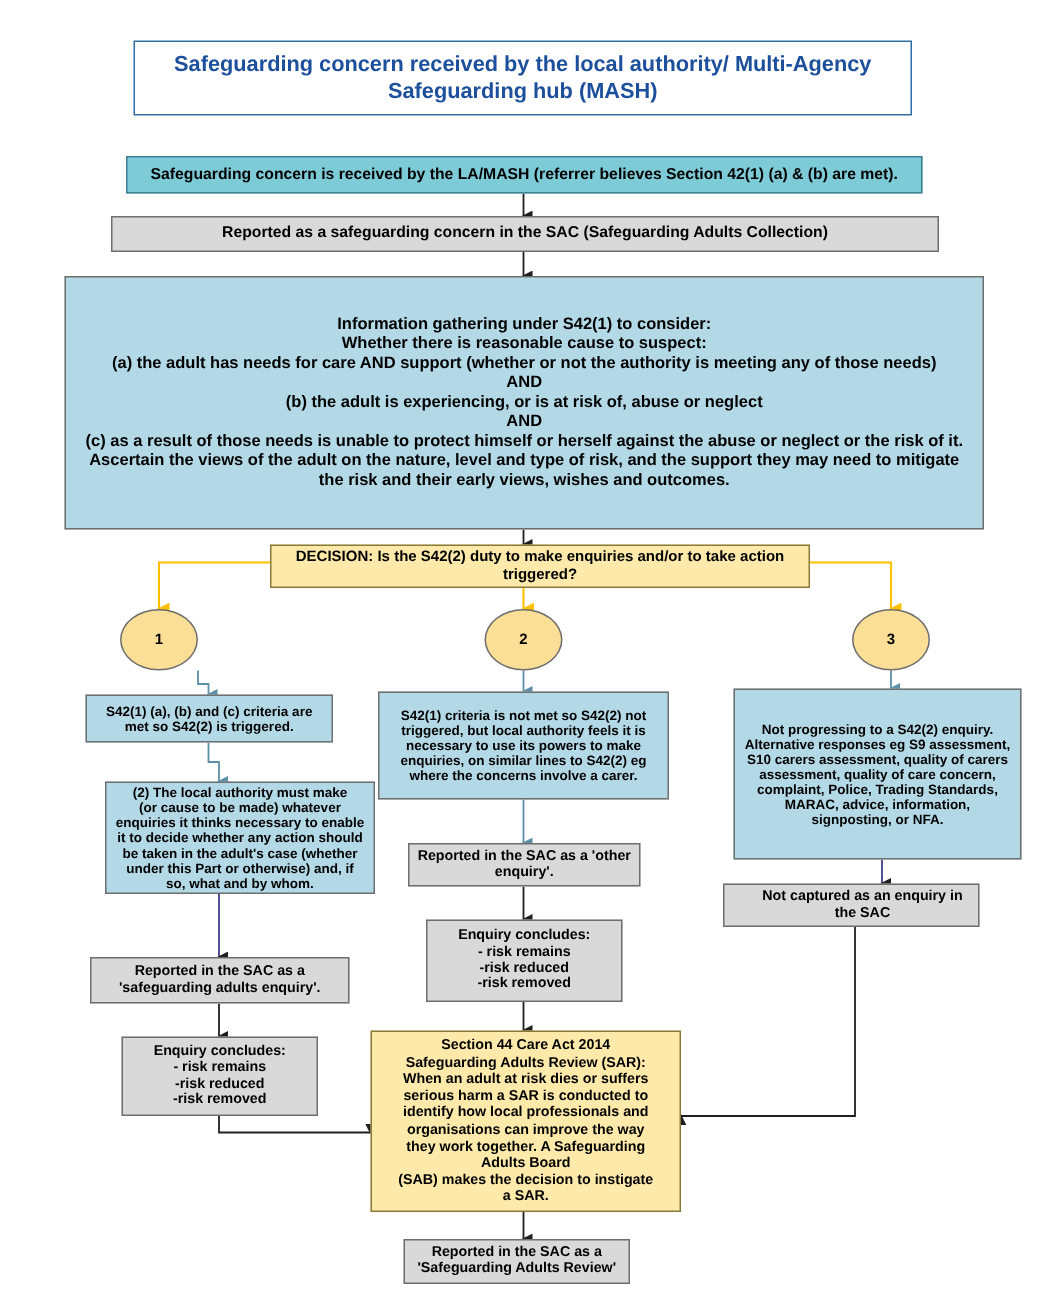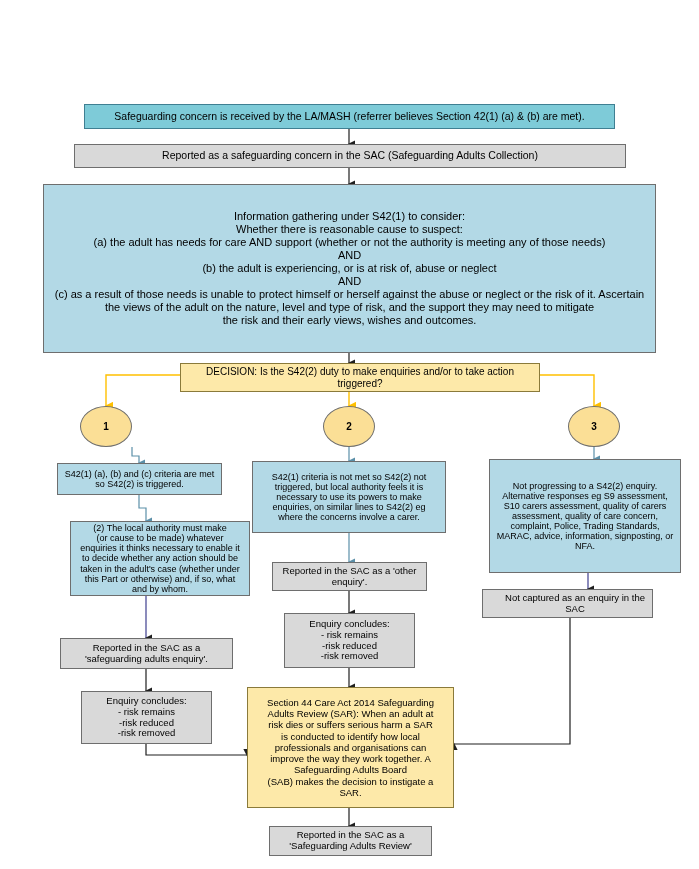"Safeguarding concern received by the" div.node { html: none -> <div>Safeguarding concern received by the local authority/ Multi-Agency Safeguarding hub (MASH)</div> }
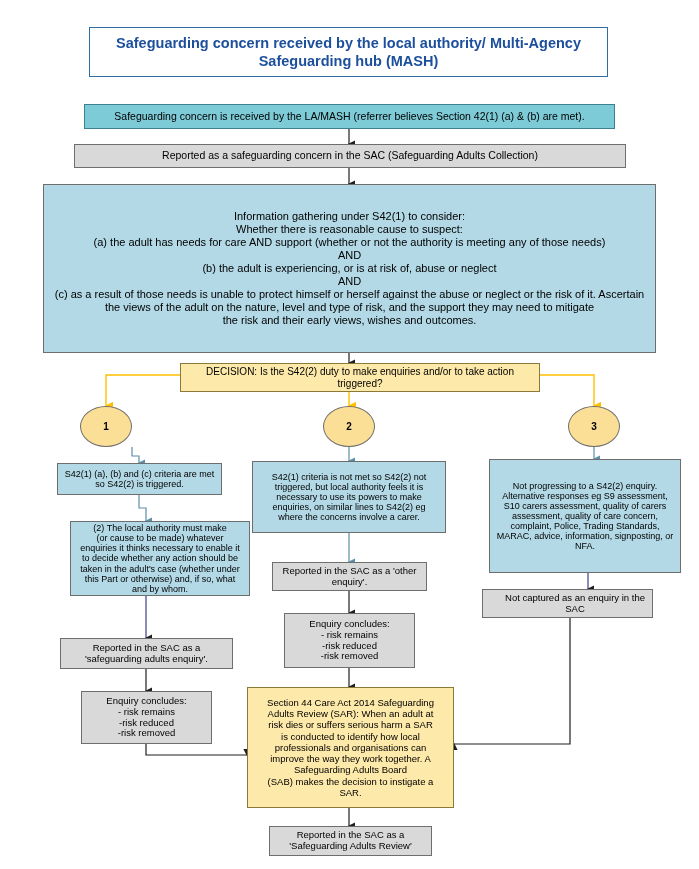"Safeguarding concern is received by" .node { font-weight: none -> bold }
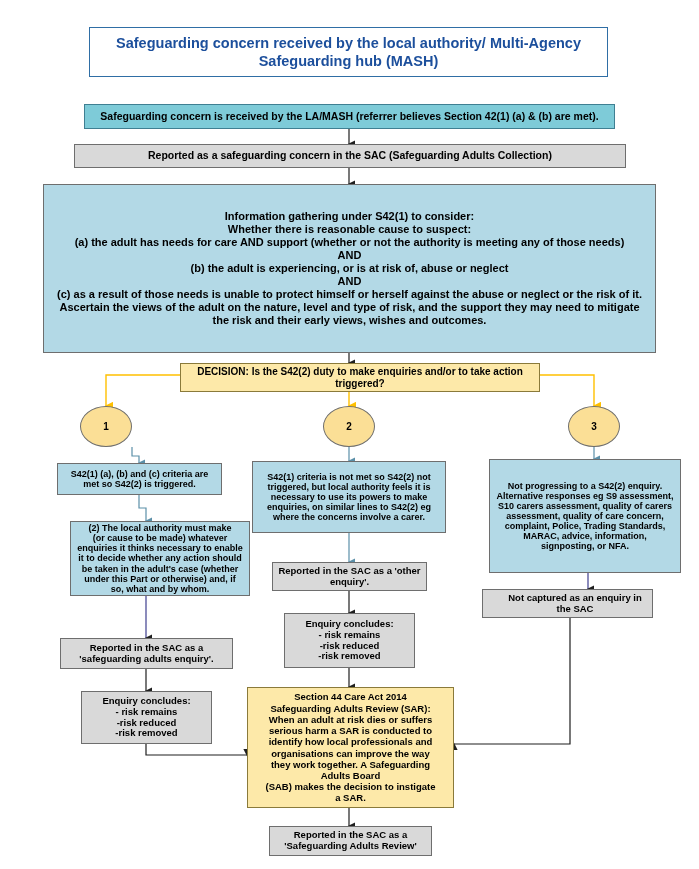"Reported in the SAC as a 'Safeguarding Adults Review'" div.node { width: 163px -> 151px }
